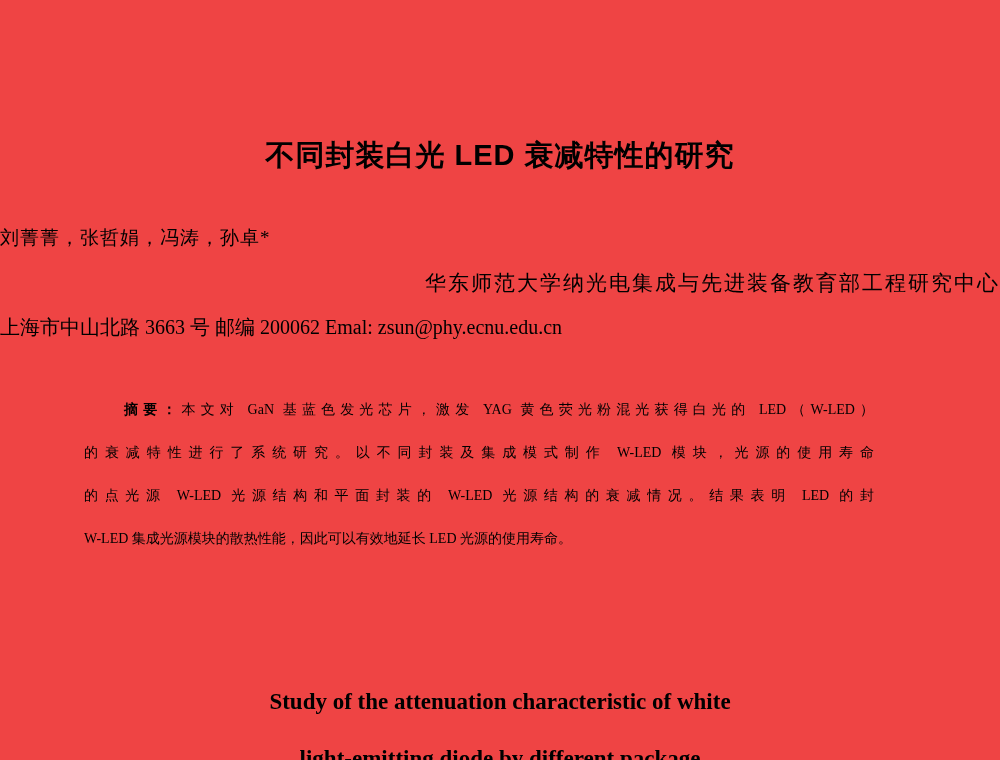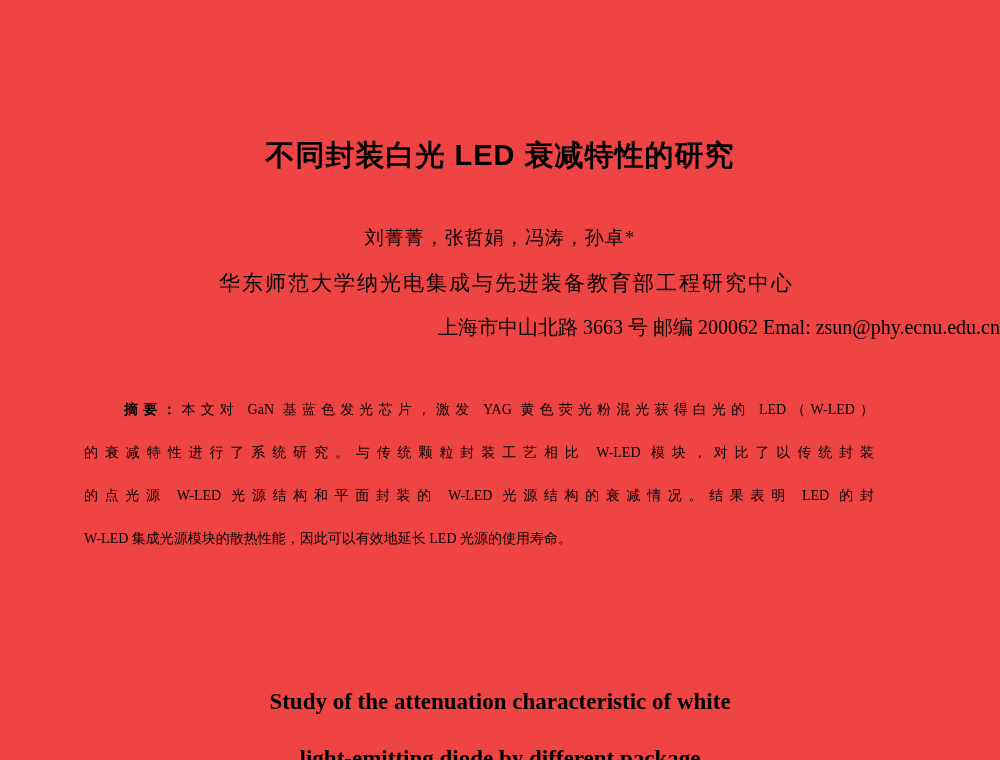"刘菁菁，张哲娟，冯涛，孙卓*" .authors { text-align: center -> none }
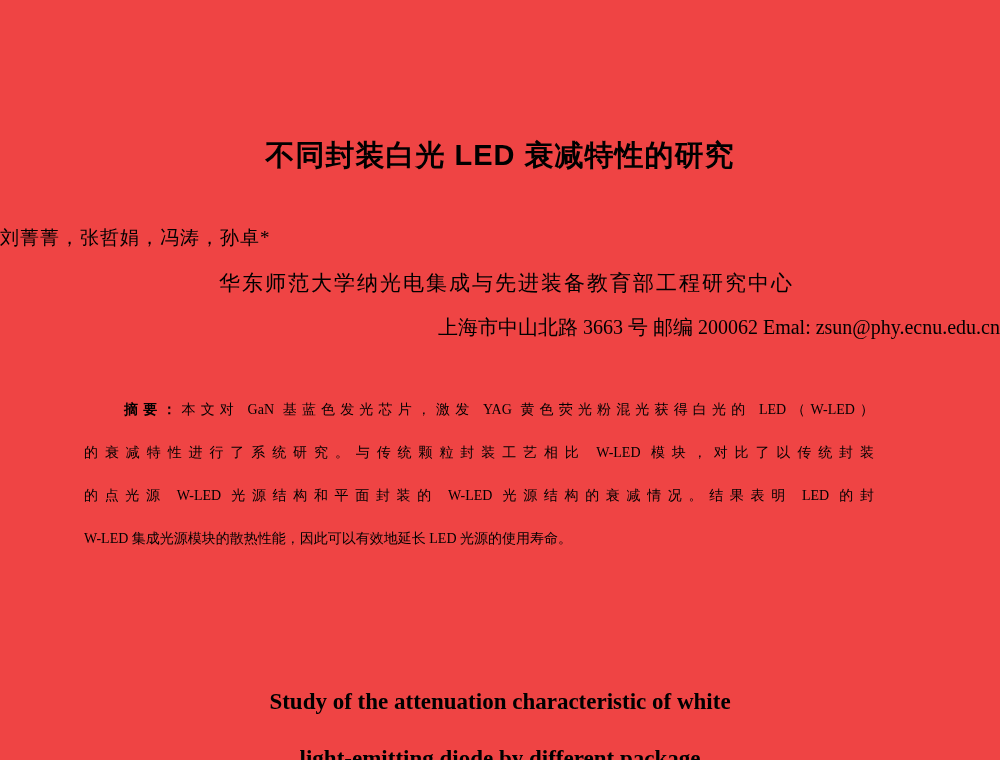"华东师范大学纳光电集成与先进装备教育部工程研究中心" .affiliation { text-align: center -> right }
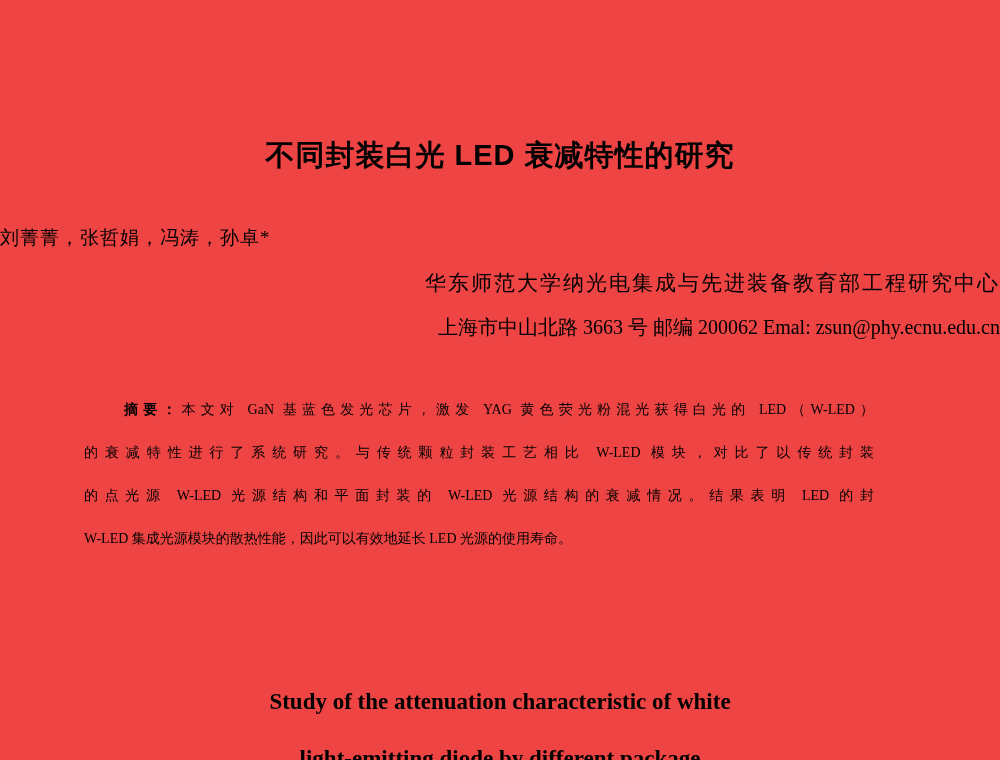"上海市中山北路 3663 号 邮编 200062" .address { text-align: right -> left }
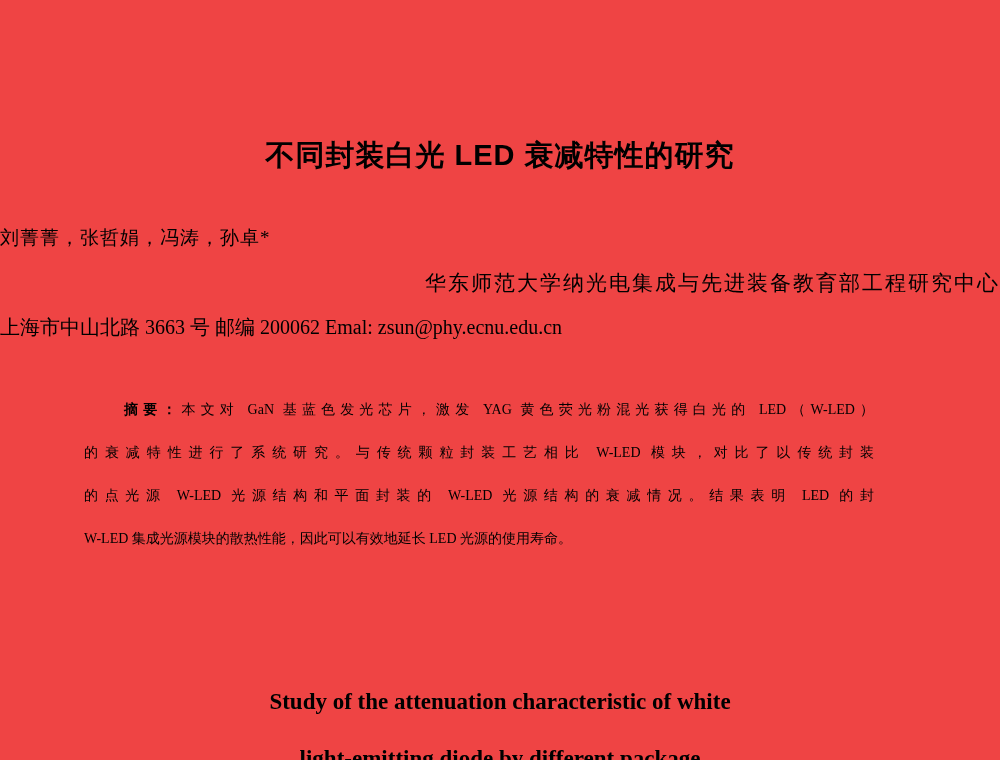"的衰减特性进行了系统研究。与传统颗粒封装工艺相比 W-LED" div.line { text: 与传统颗粒封装工艺相比 W-LED 模块，对比了以传统封装 -> 以不同封装及集成模式制作 W-LED 模块，光源的使用寿命 }
